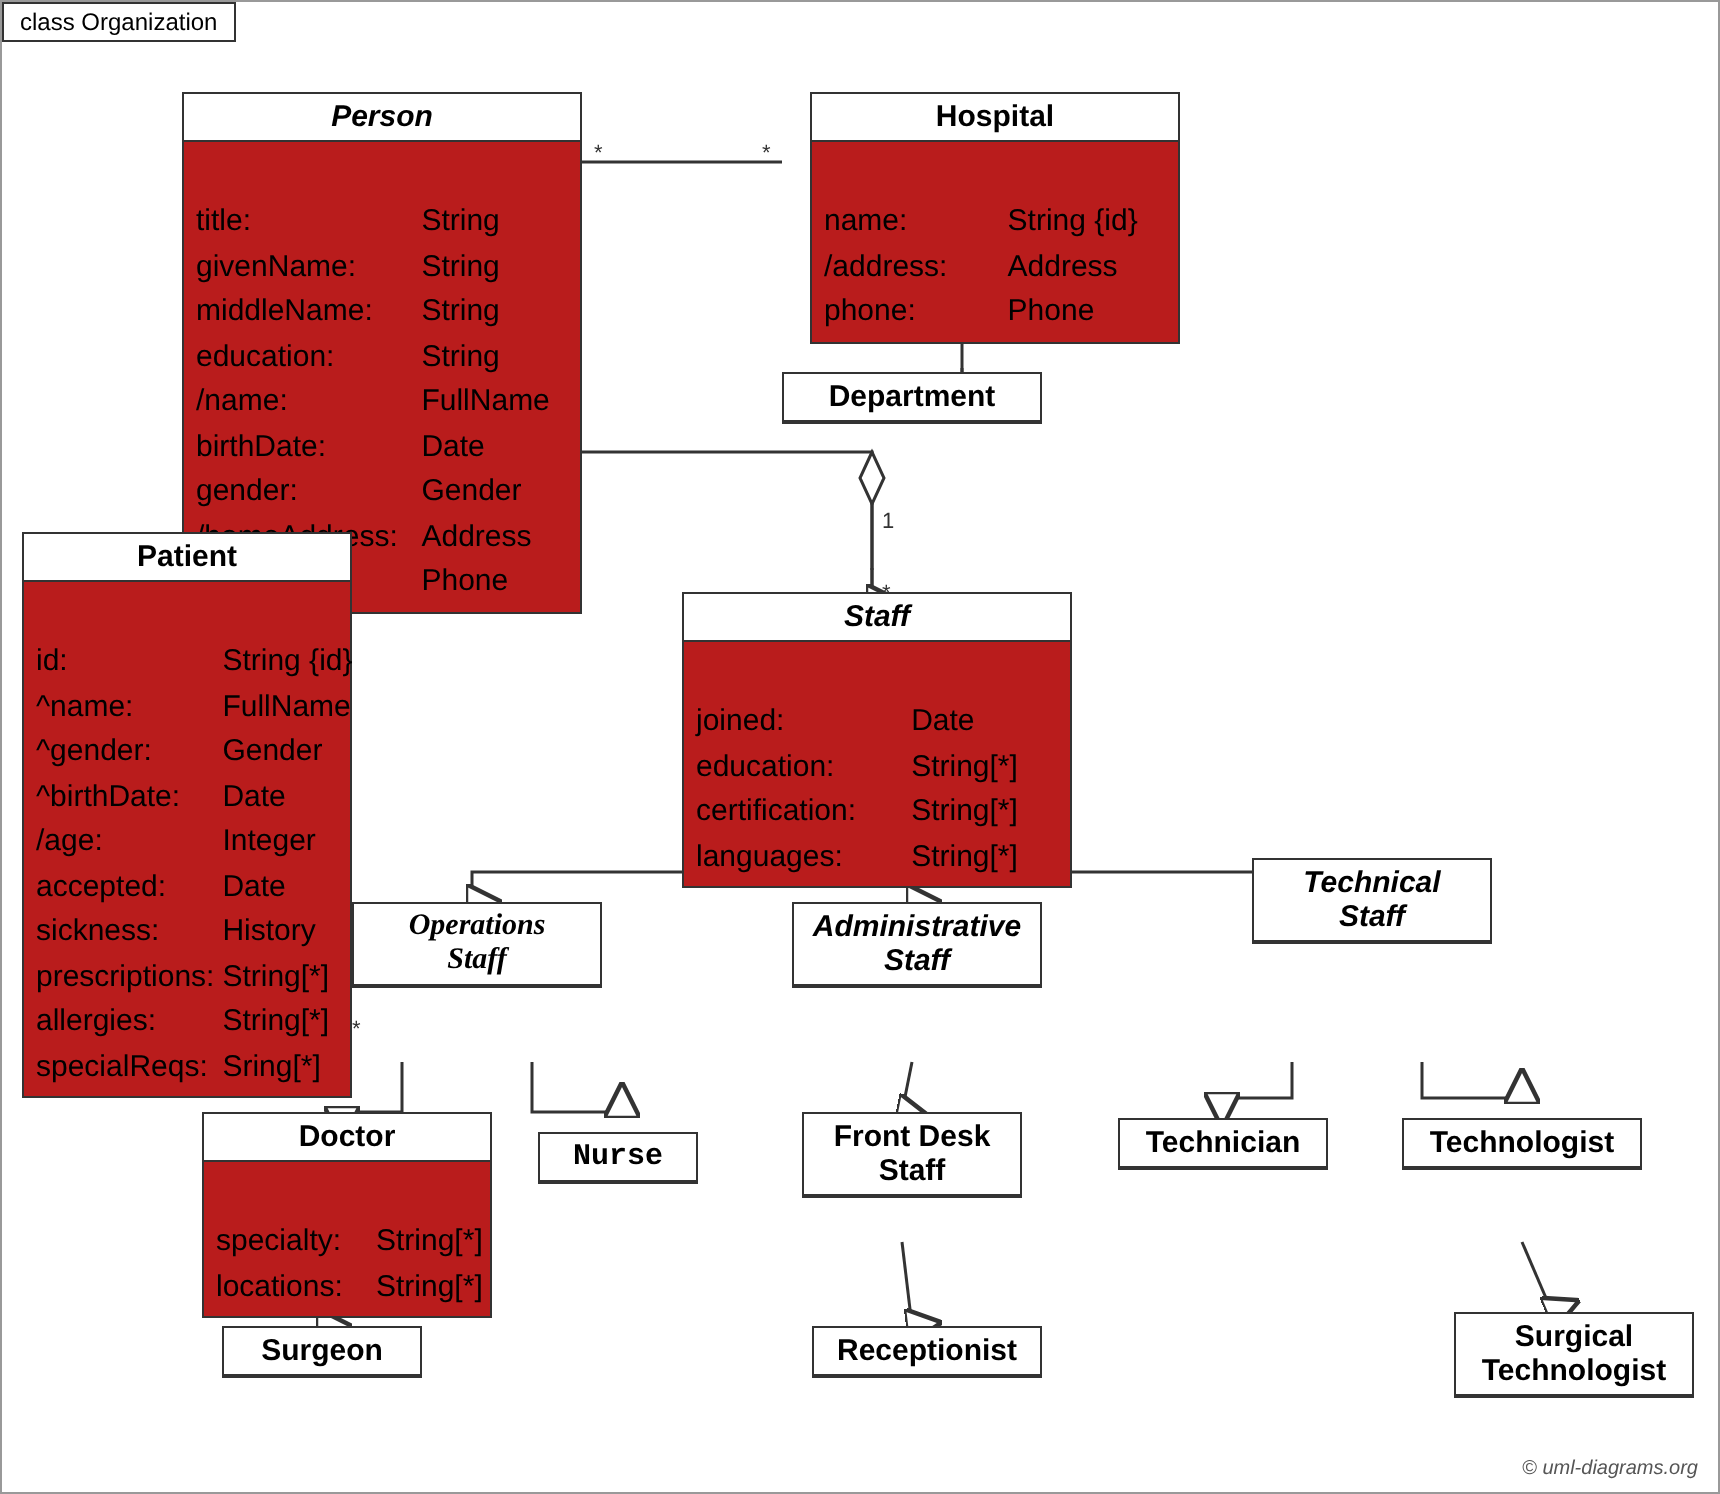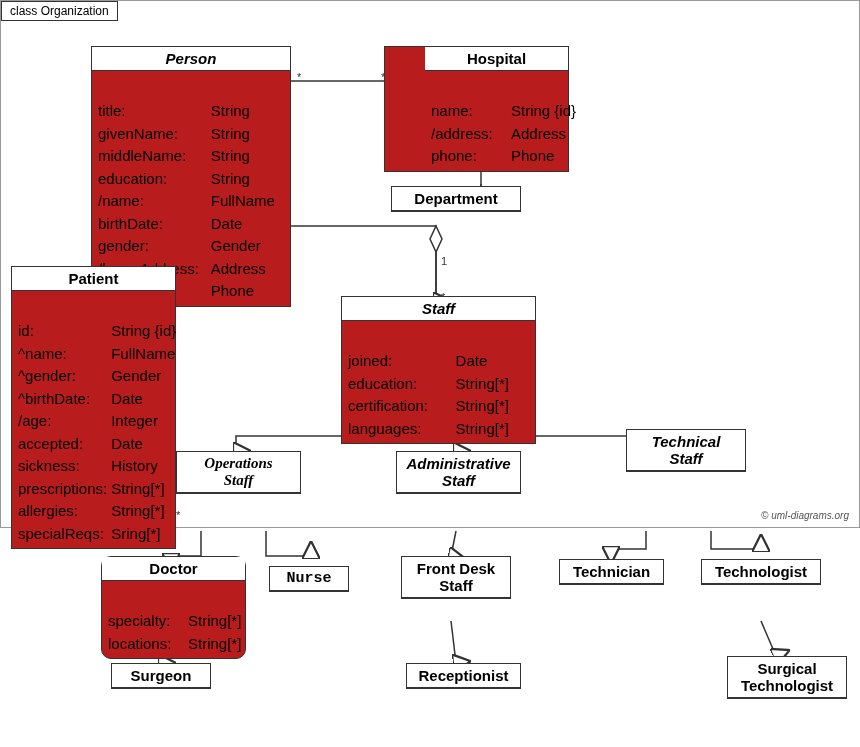"class Organization" .diagram-container { height: 528px -> 747px }
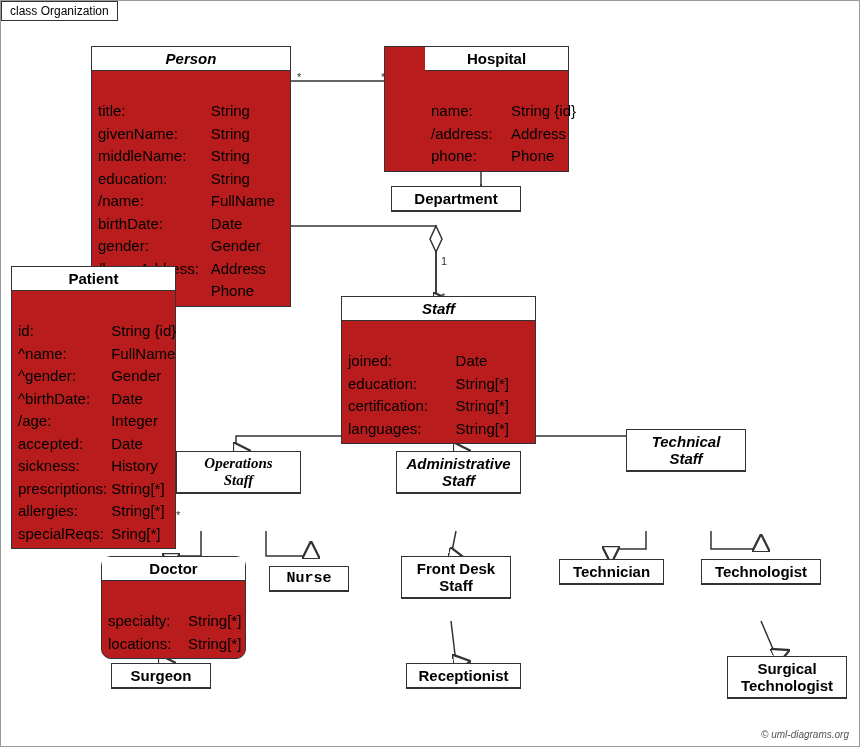"Hospital" div.uml-class { left: 383px -> 404px; padding-left: 40px -> none }
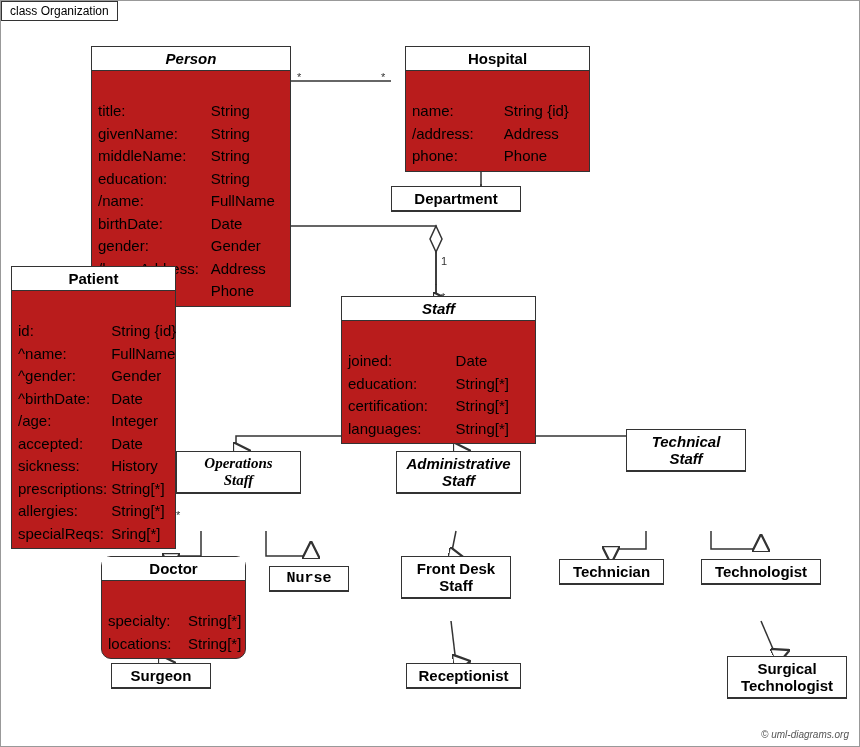"Doctor" div.uml-class { border-radius: 10px -> none }
